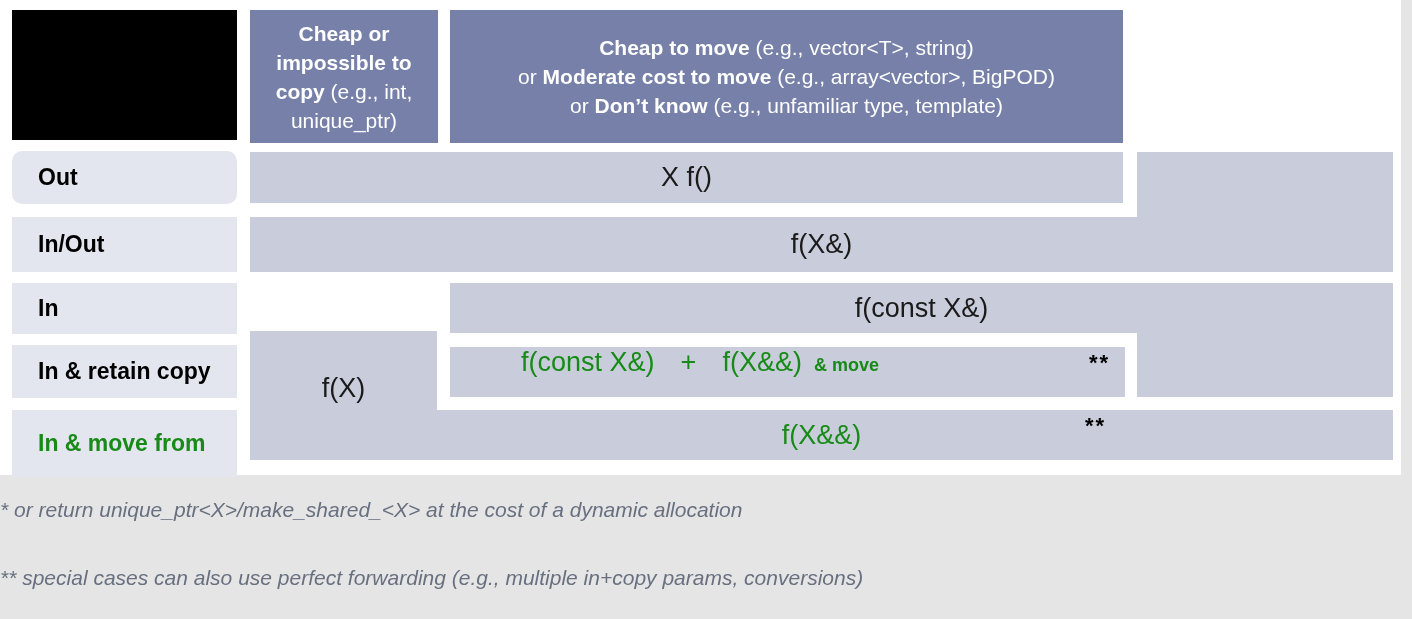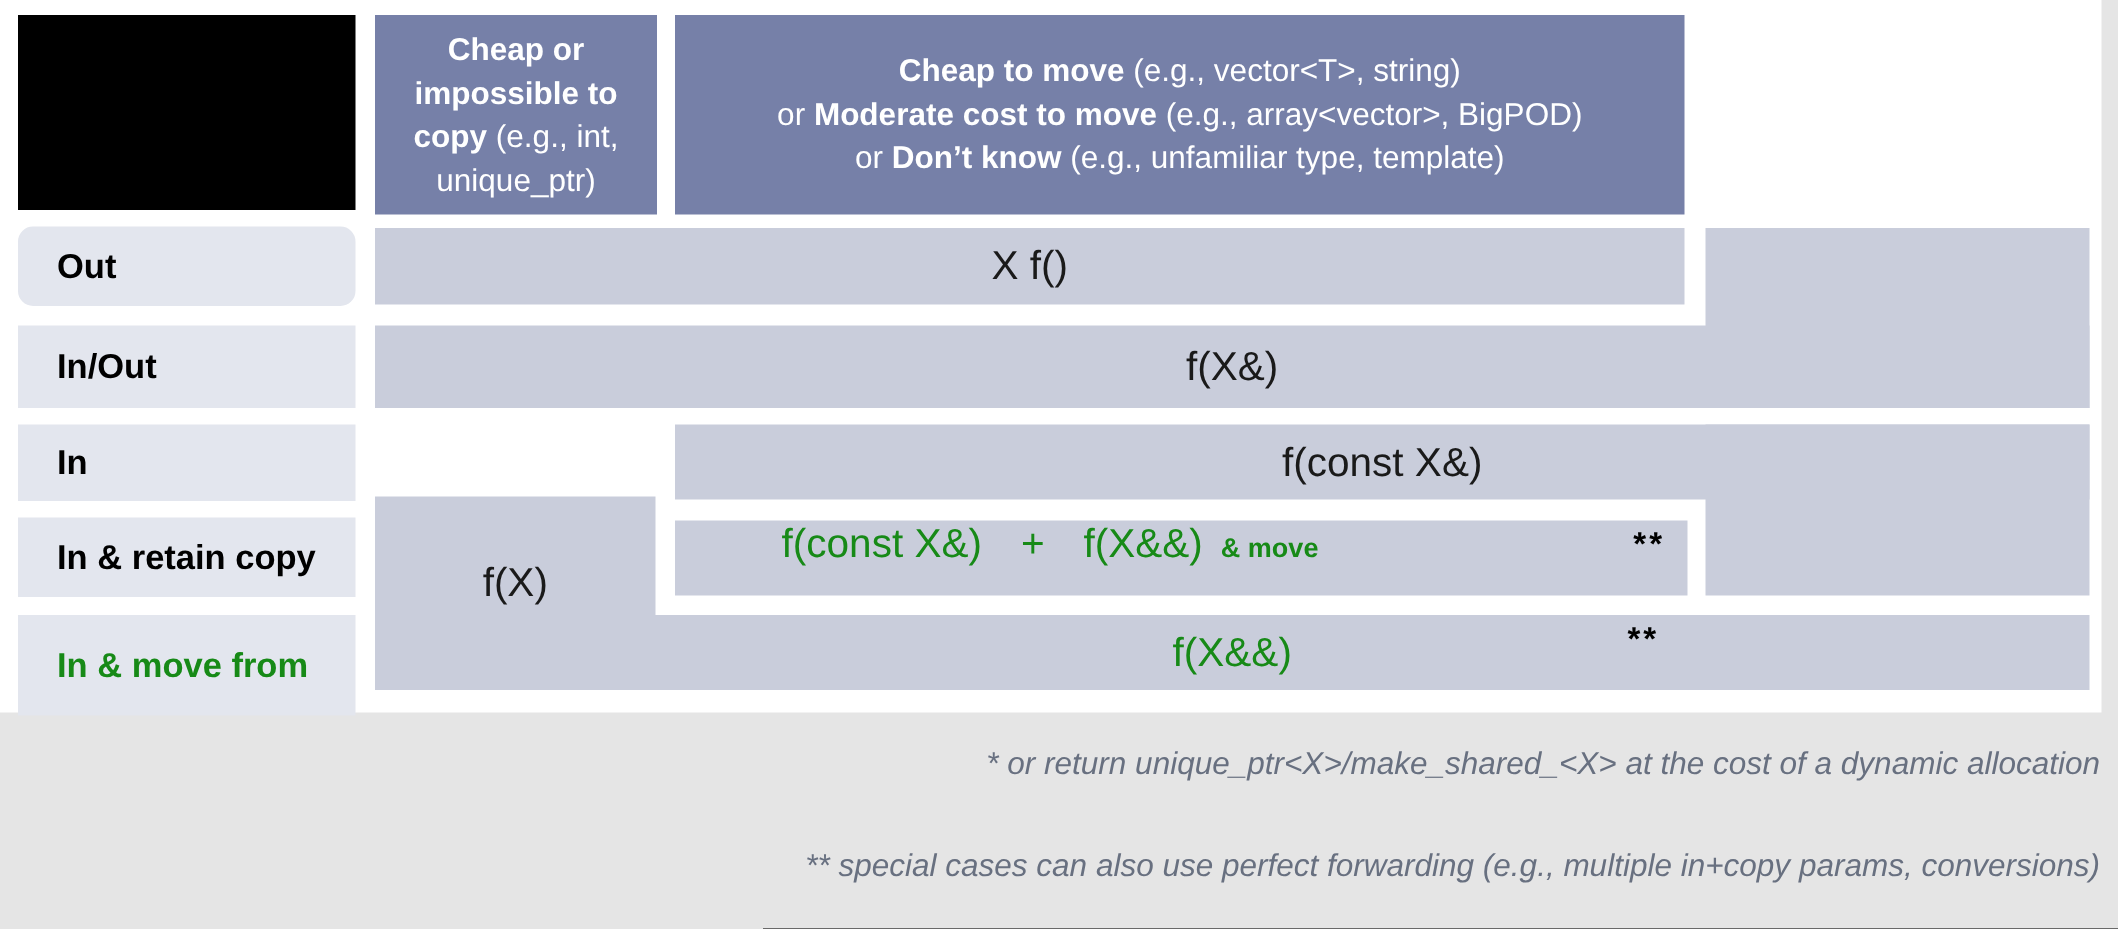"* or return" .footnote { text-align: right -> left }
